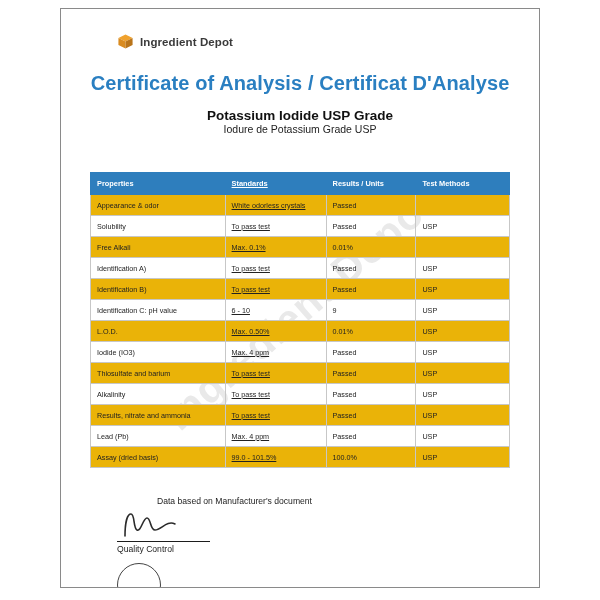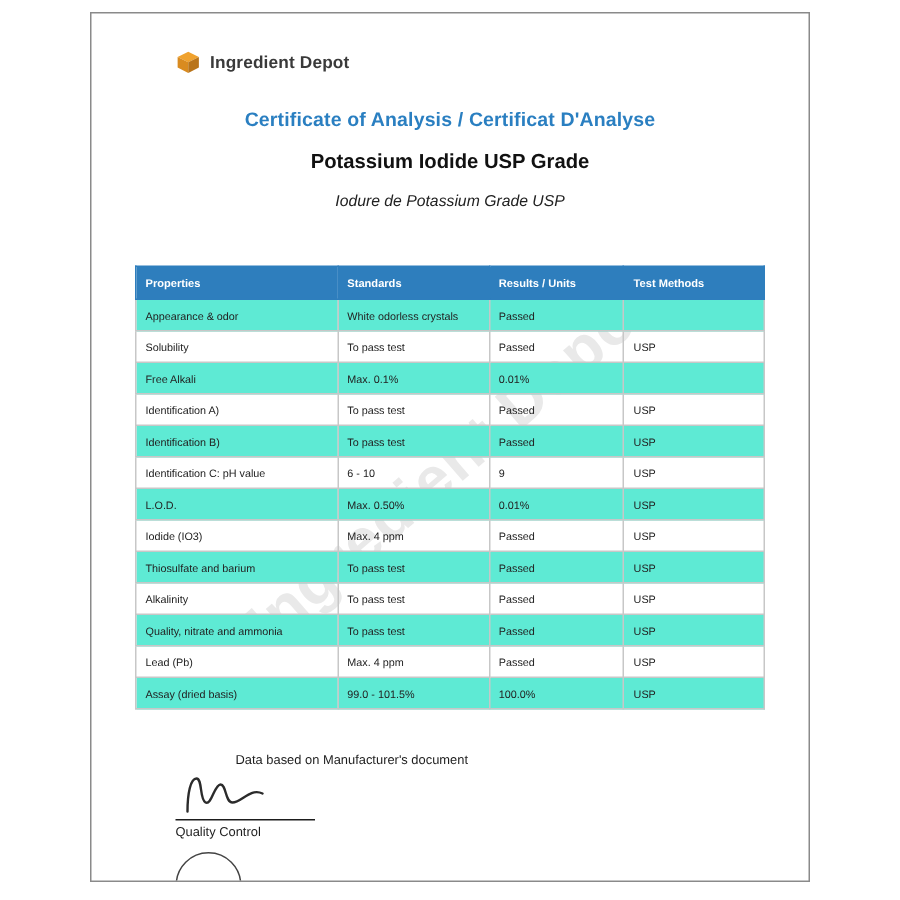"Certificate of Analysis / Certificat" .coa-title { font-size: 13px -> 20px }
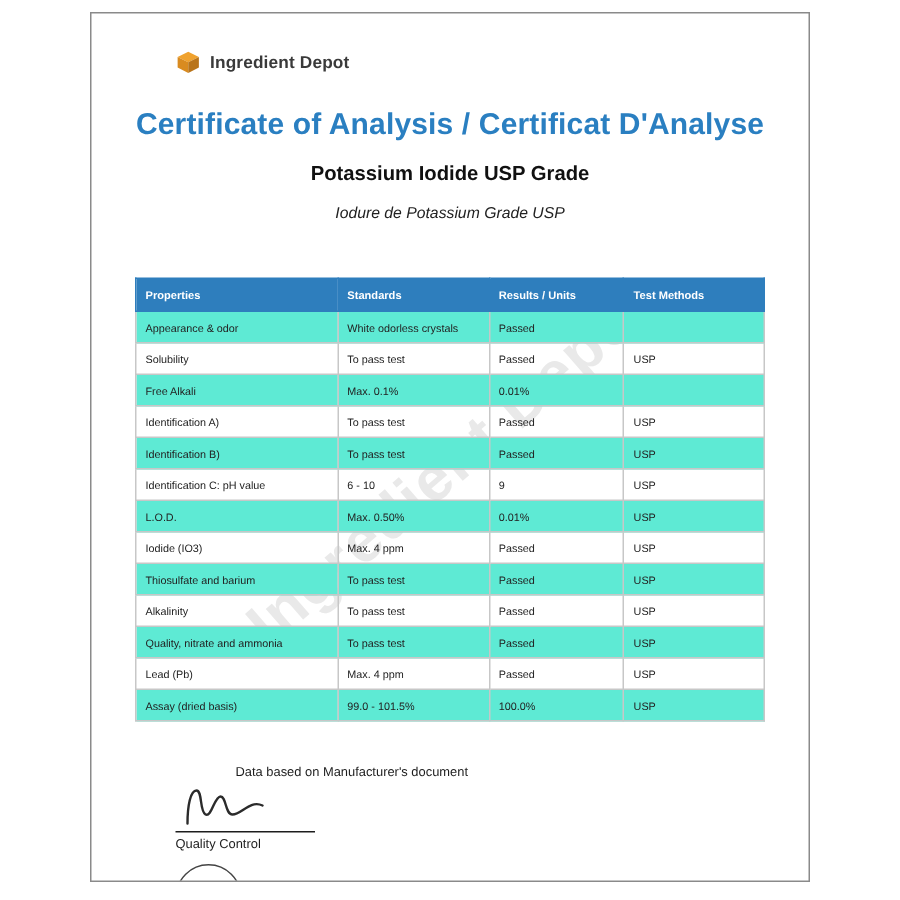"Iodure de Potassium Grade USP" .product-subtitle { font-style: italic -> none; margin-top: 13px -> none }
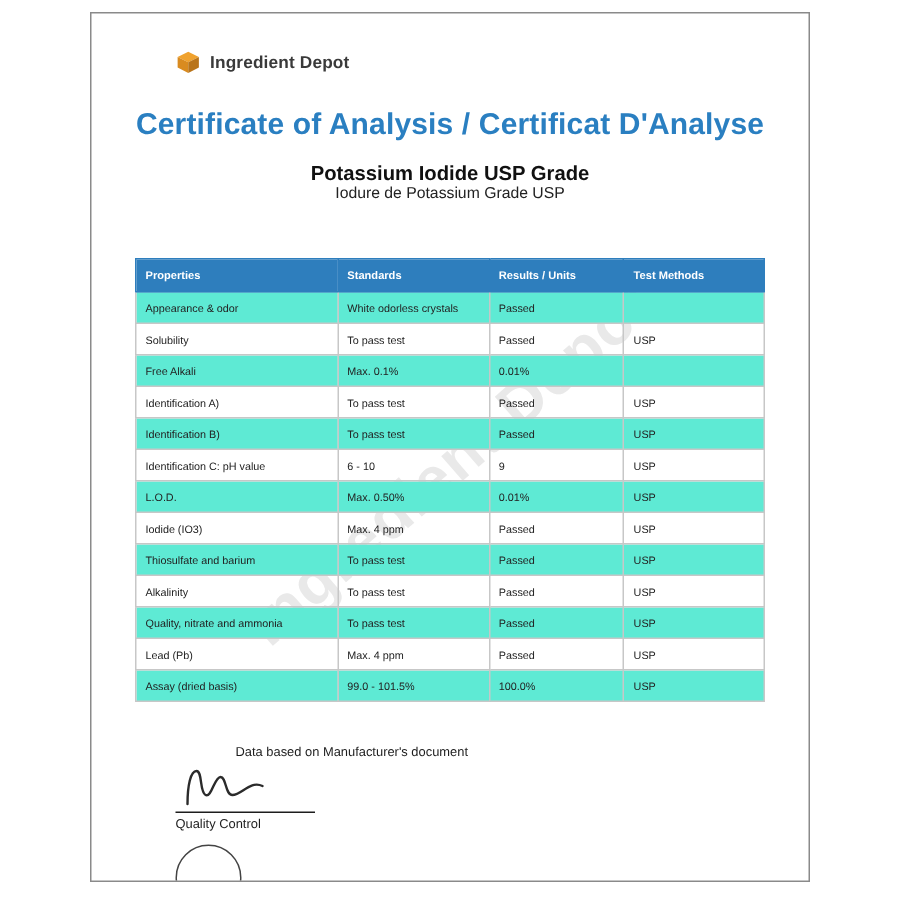"Standards" .col2 { text-decoration: none -> underline }
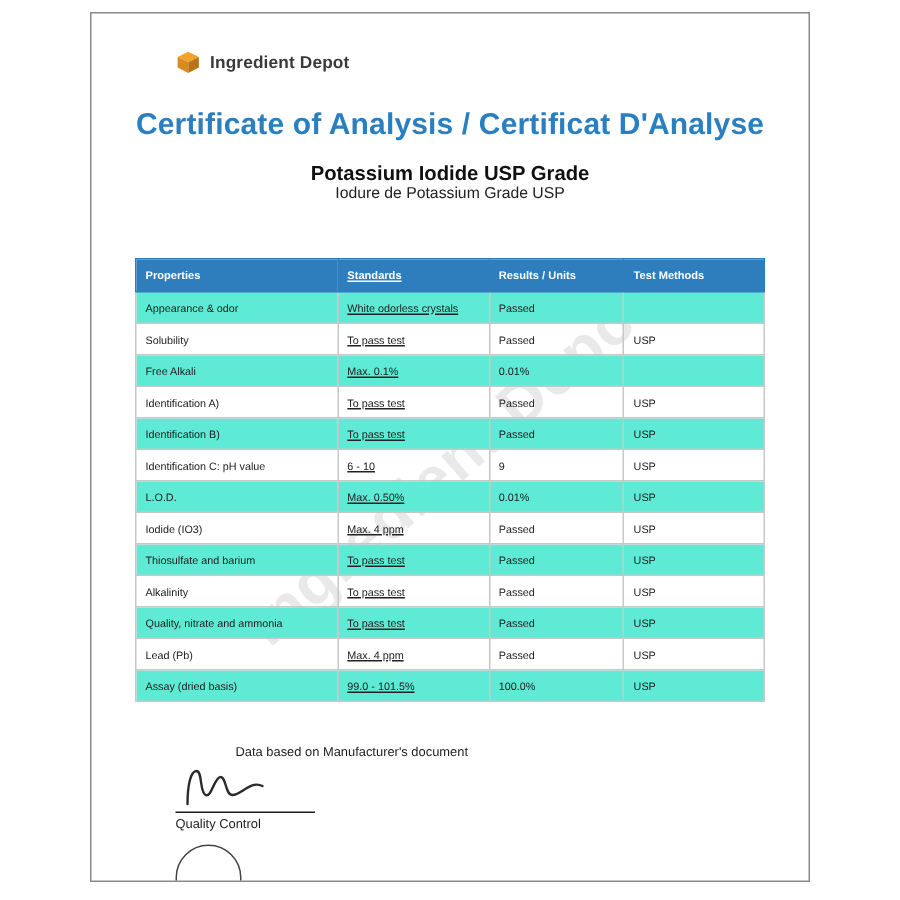"Appearance & odor" table.coa tr.alt td { background: #5eead4 -> #eab308 }
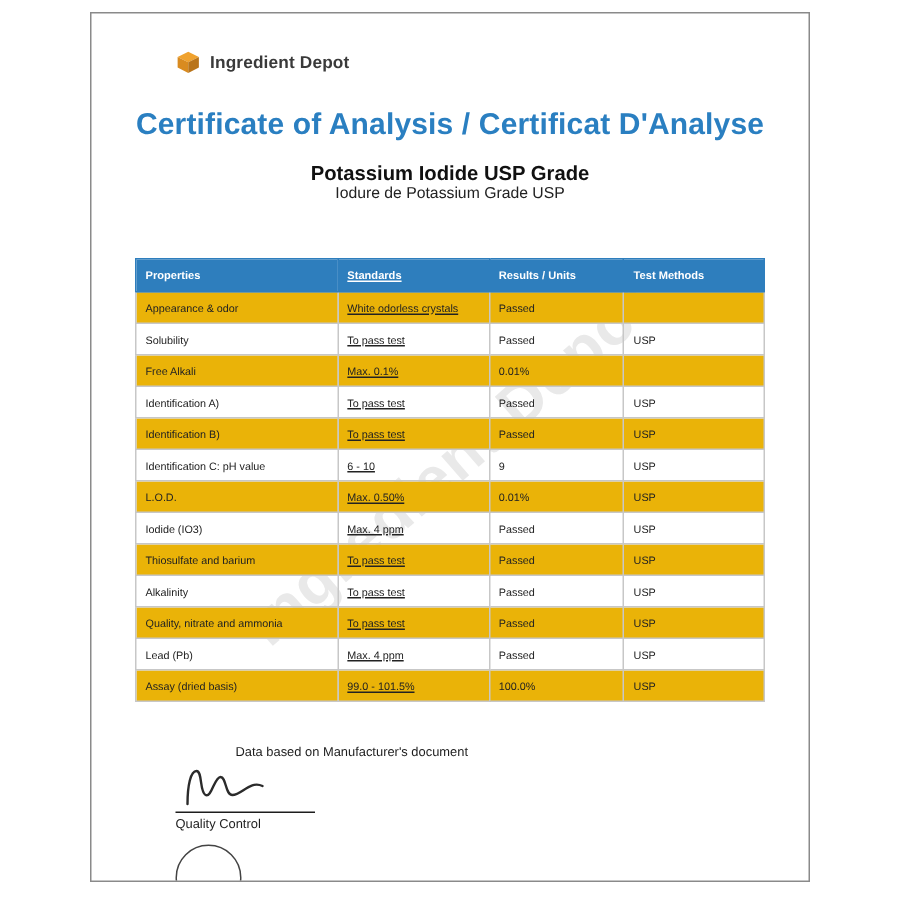"Quality, nitrate and ammonia" td.col1 { text: Quality -> Results }
